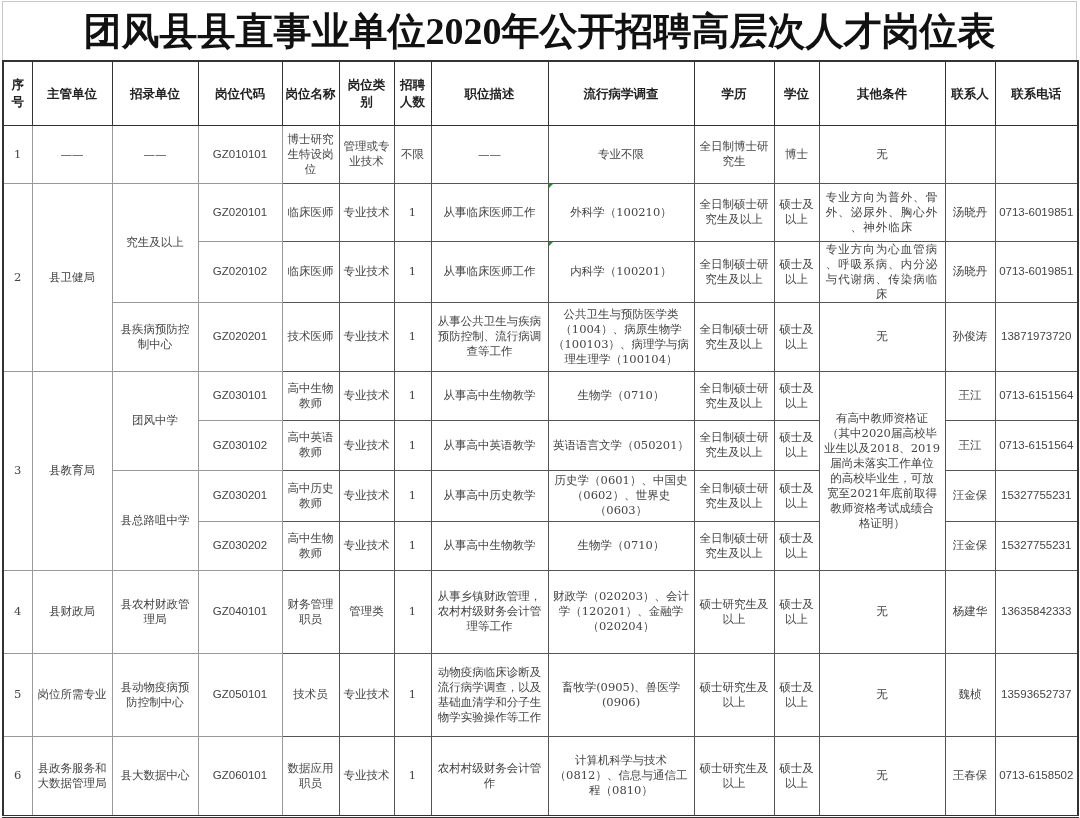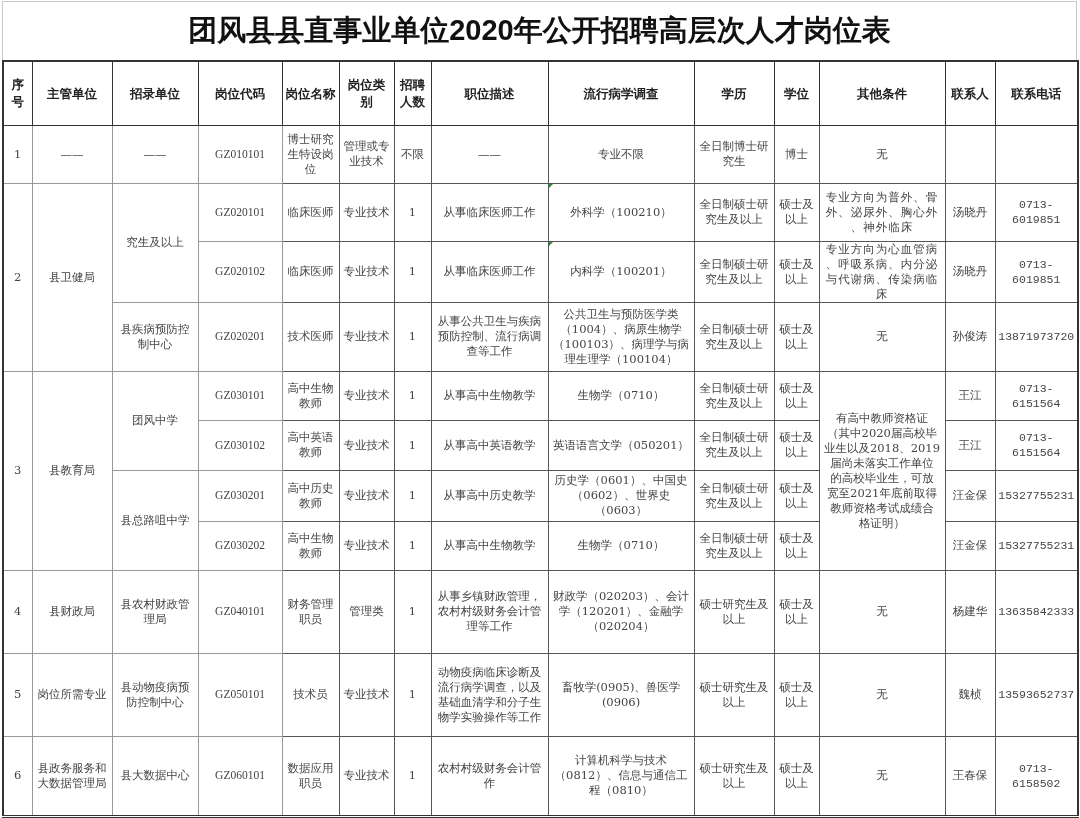"团风县县直事业单位2020年公开招聘高层次人才岗位表" .title { font-family: Liberation Sans, sans-serif -> Liberation Serif, serif; font-size: 29px -> 38px }
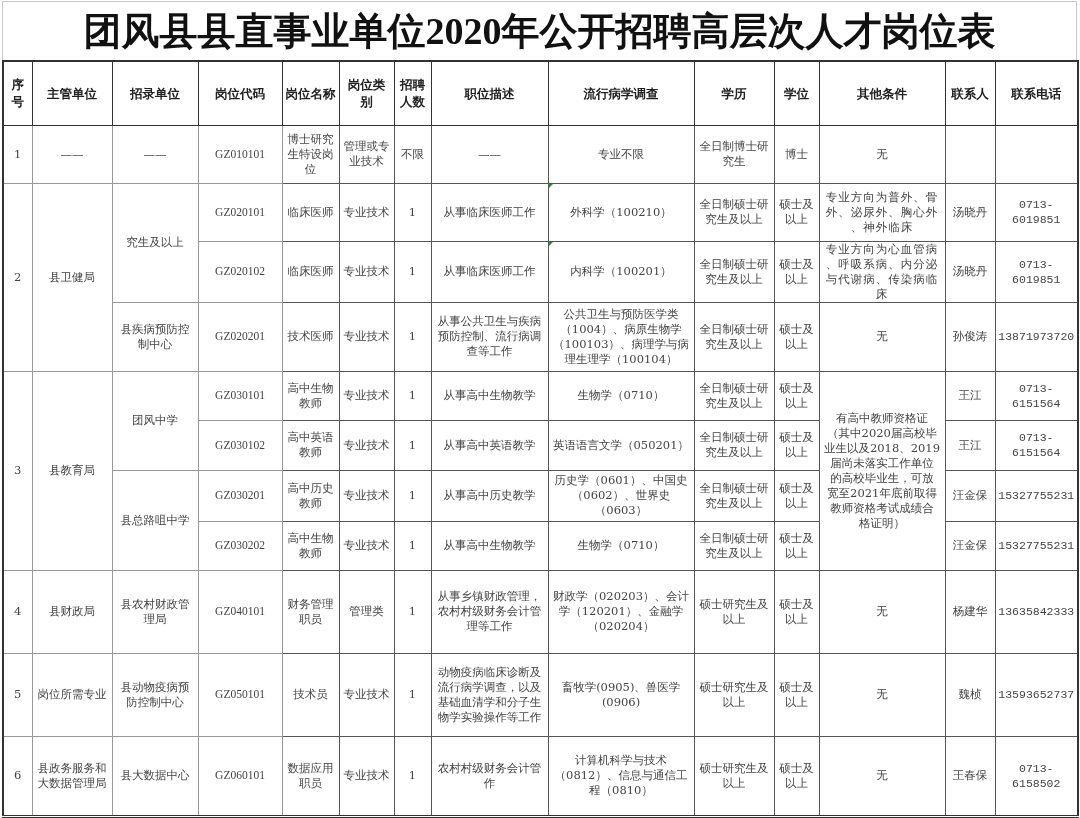"GZ010101" td.code { font-family: Liberation Serif, serif -> Liberation Sans, sans-serif }
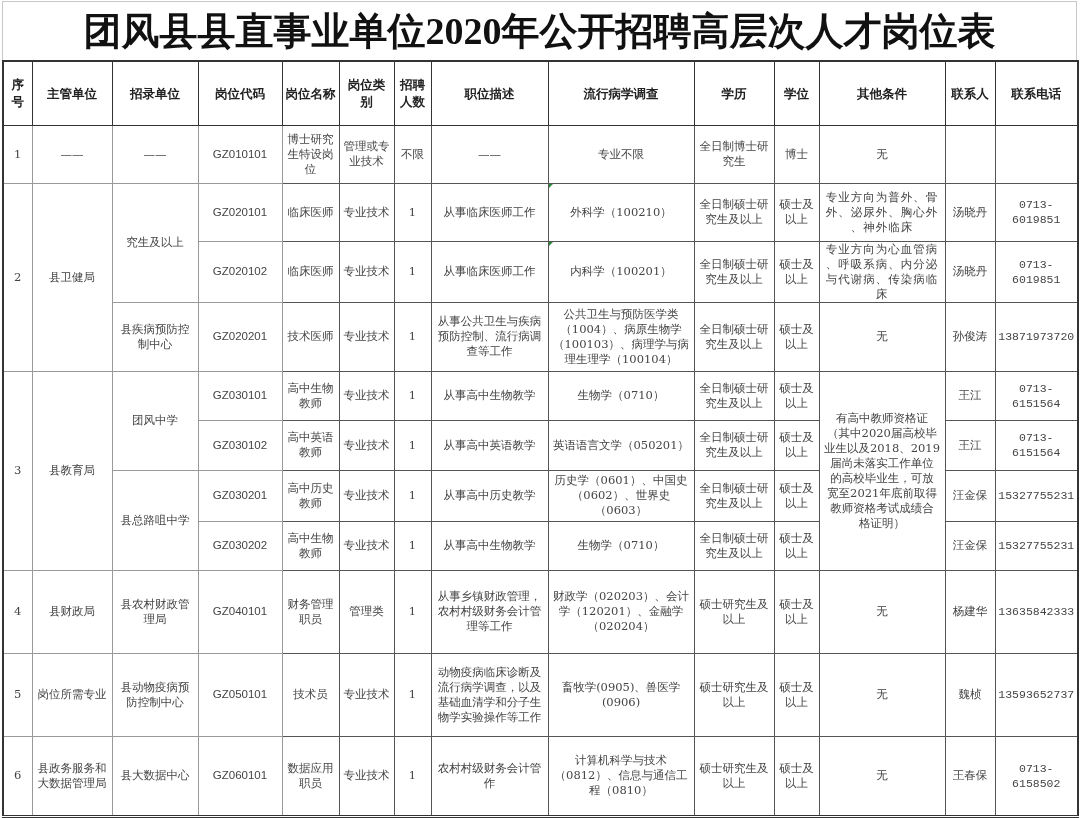"0713-6019851" td.phone { font-family: Liberation Mono, monospace -> Liberation Sans, sans-serif }
